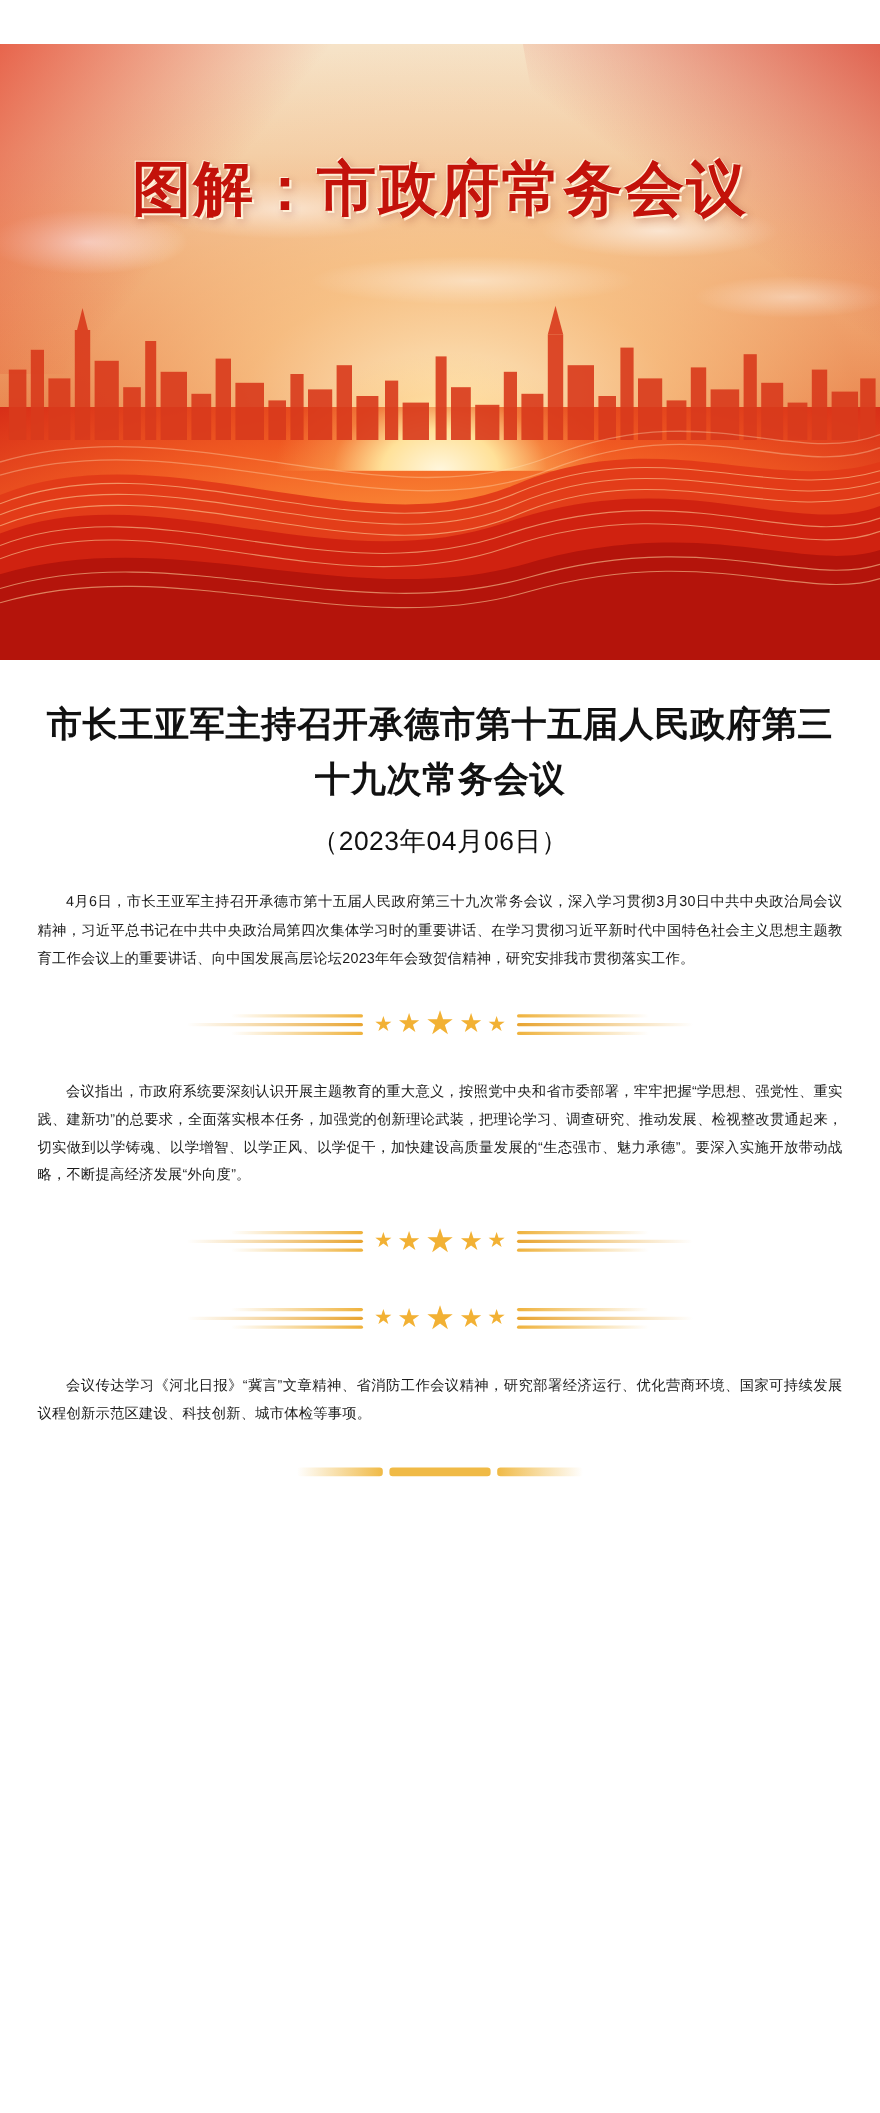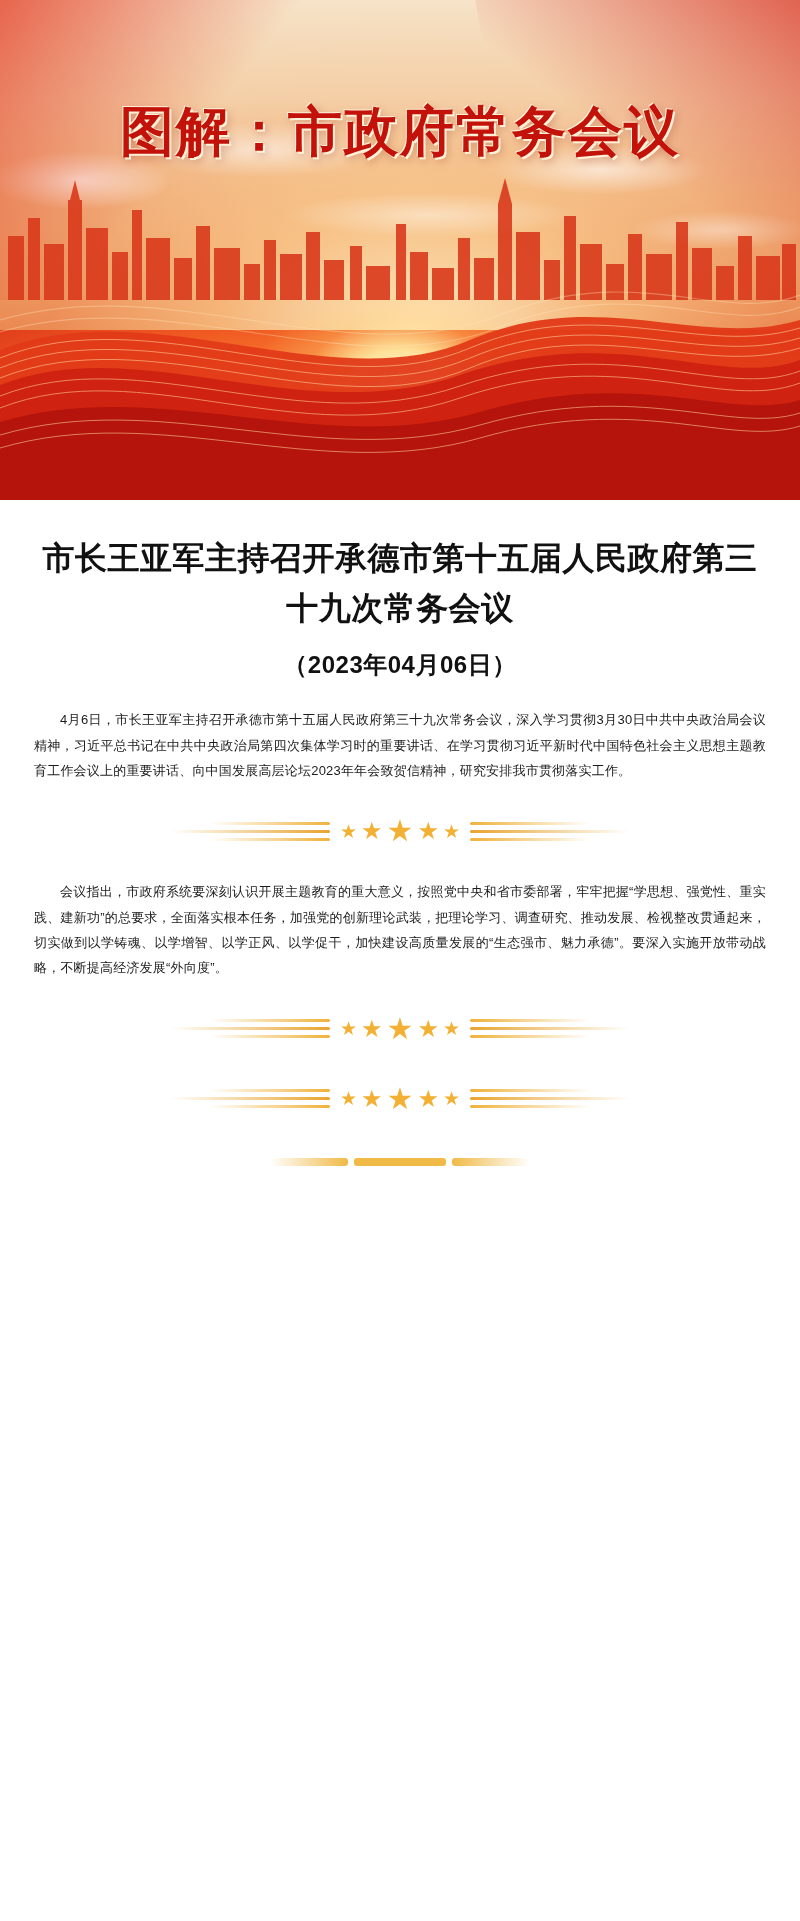"图解：市政府常务会议" .hero { height: 500px -> 560px; margin-top: none -> 40px }
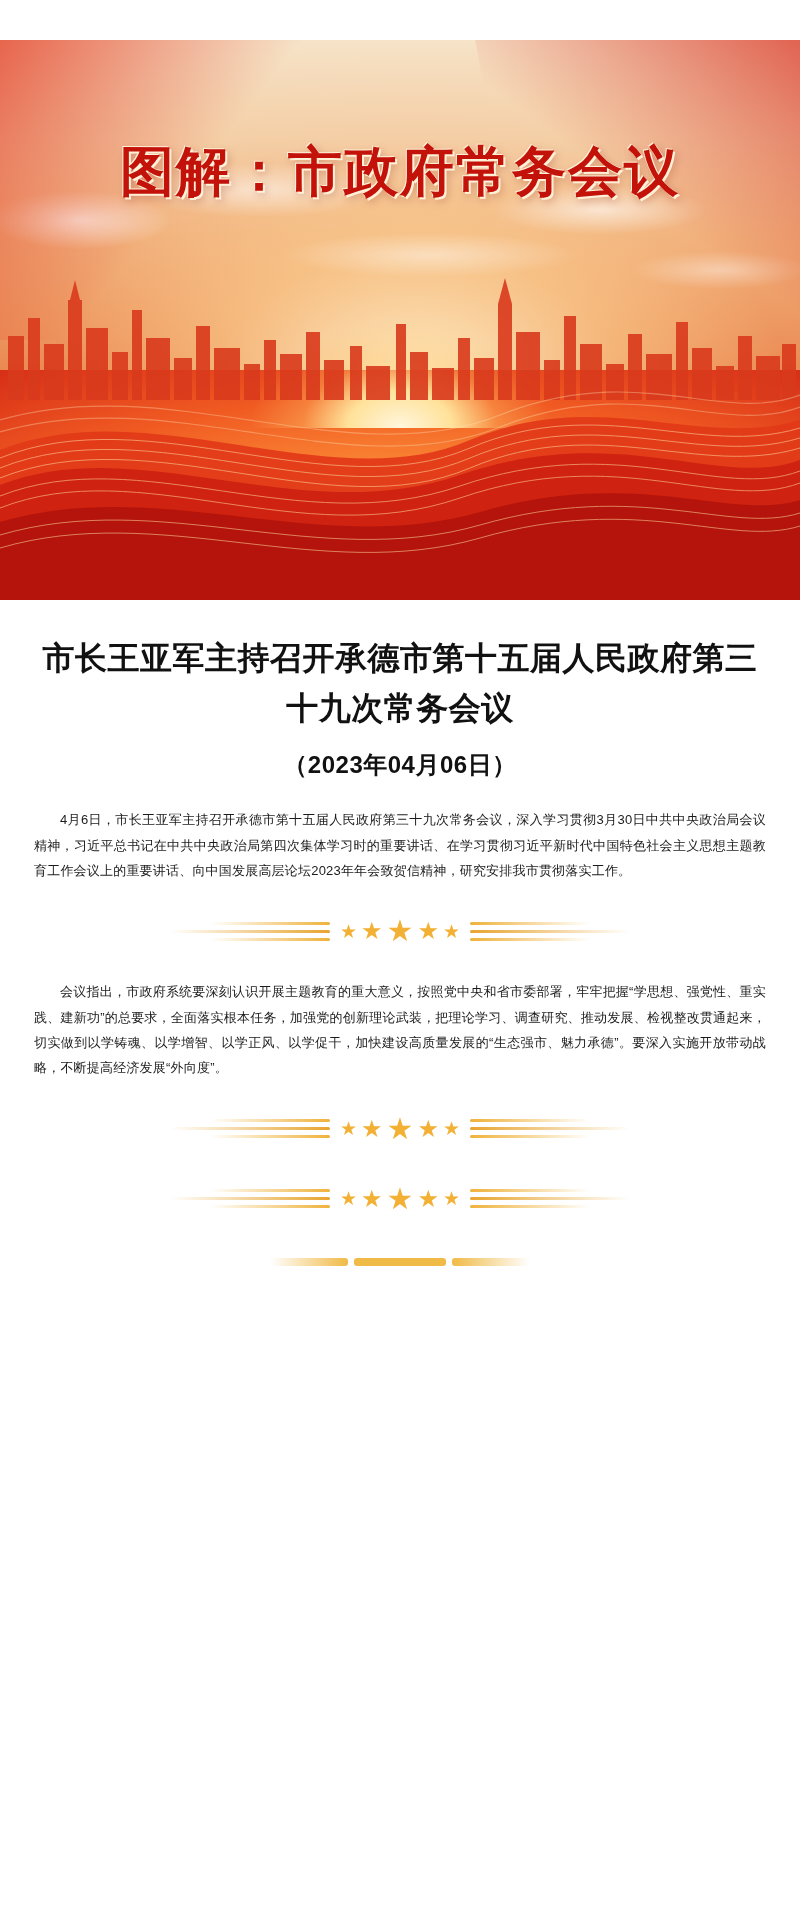"（2023年04月06日）" .headline-date { font-weight: bold -> normal }
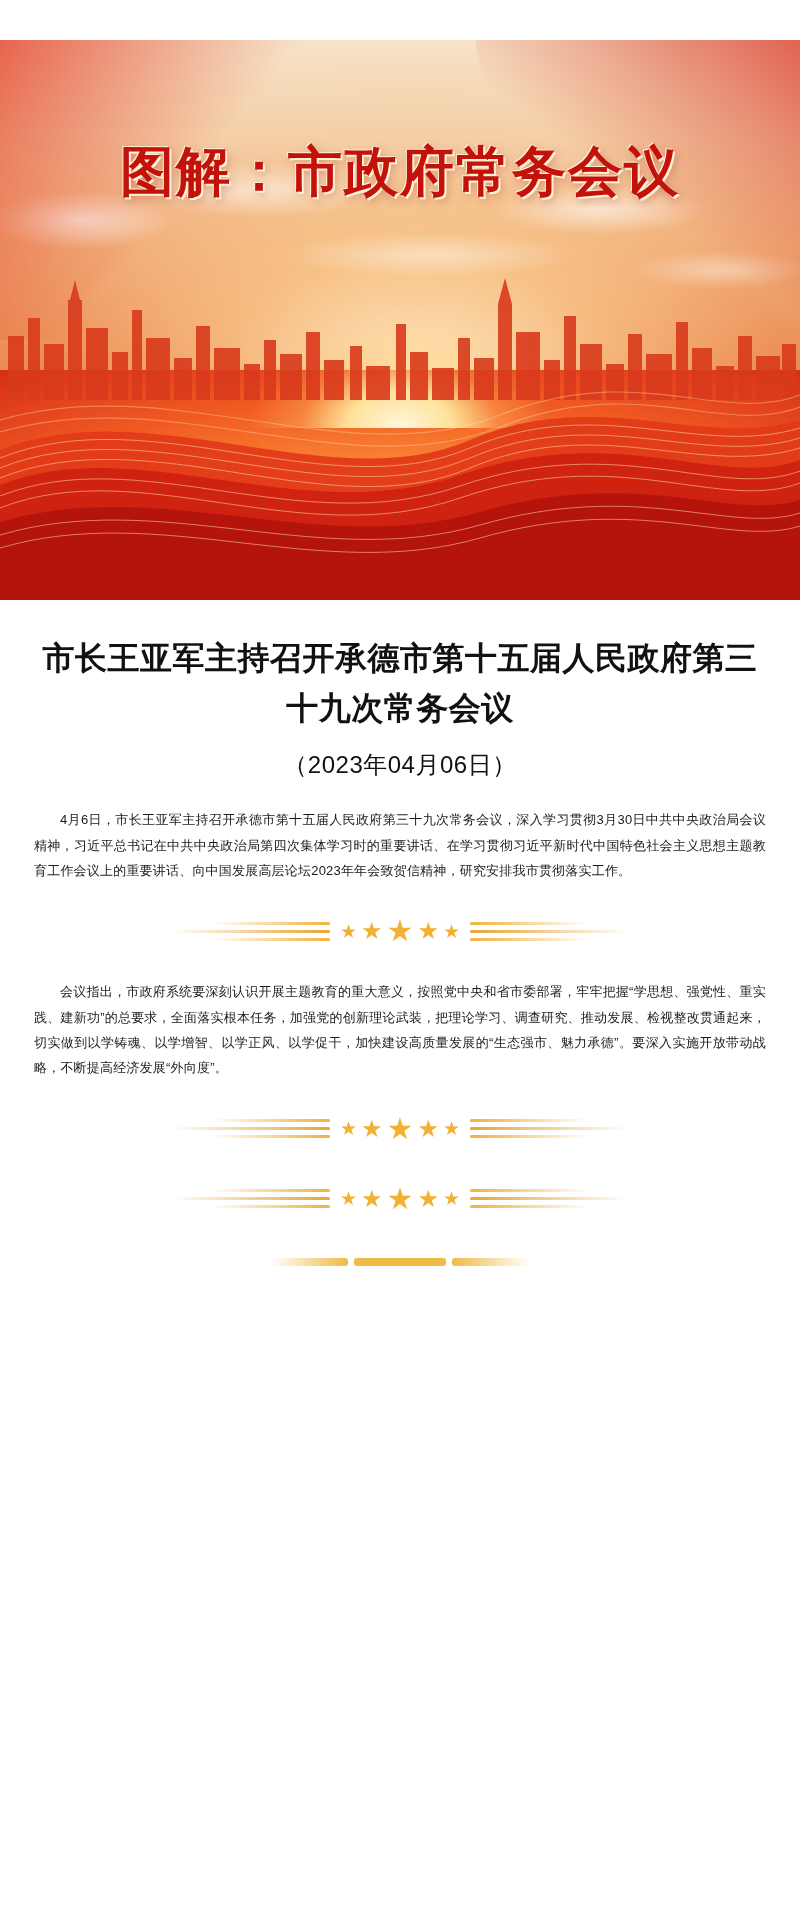"会议传达学习《河北日报》“冀言”文章精神、省消防工作会议精神，研究部署经济运行、" p.para { html: none -> <p>会议传达学习《河北日报》“冀言”文章精神、省消防工作会议精神，研究部署经济运行、优化营商环境、国家可持续发展议程创新示范区建设、科技创新、城市体检等事项。</p> }
